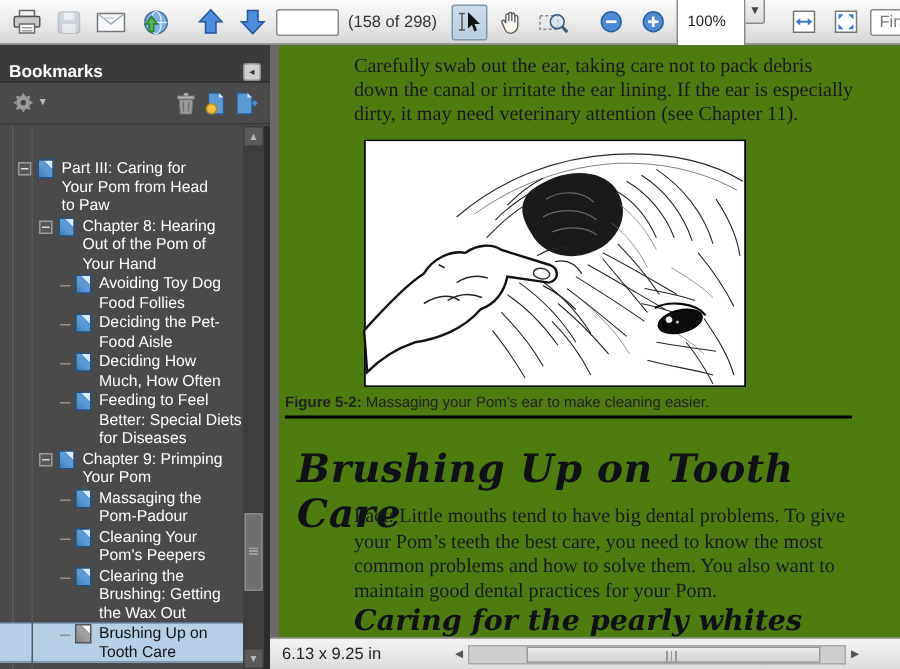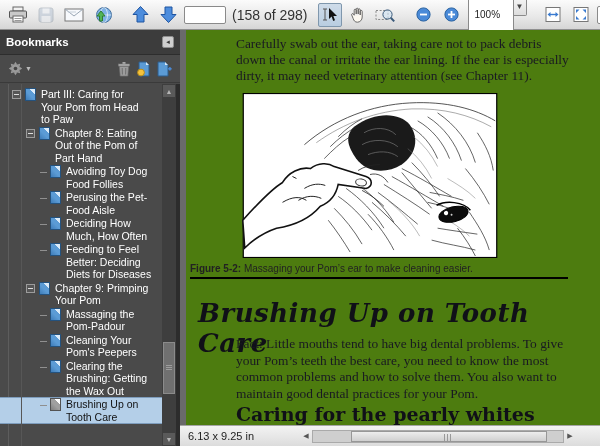"(158 of 298)" .page-count { font-size: 14px -> 11px }
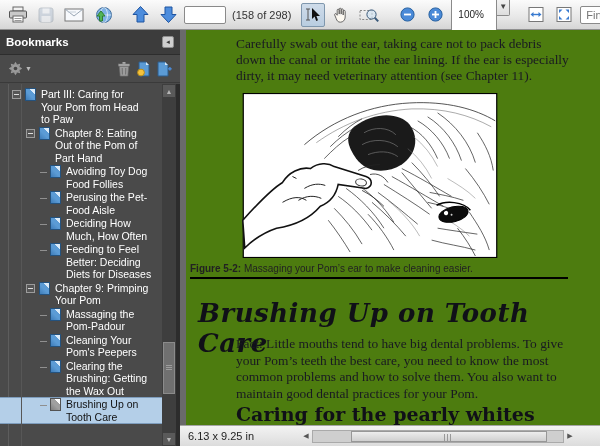"Bookmarks" .sb-header { align-items: center -> flex-end }
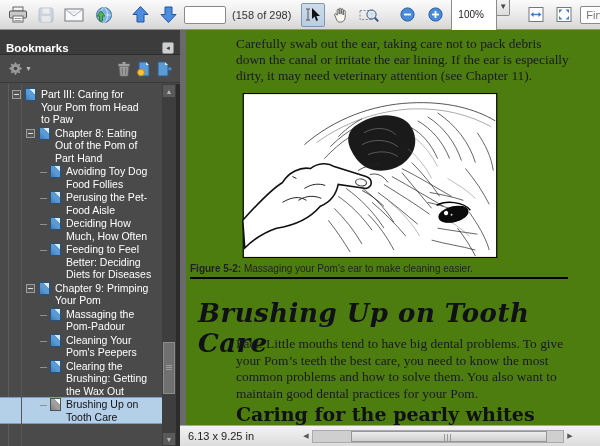"Part III: Caring for Your" .tree { padding-top: 3px -> 21px }
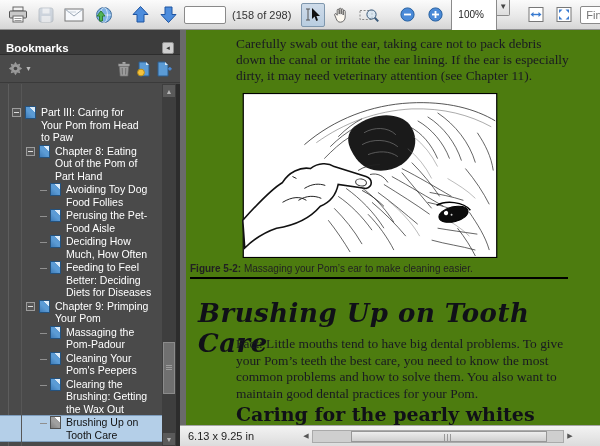"Chapter 8: Eating Out of" span.bm-label { text: Eating Out of the Pom of Part -> Hearing Out of the Pom of Your }
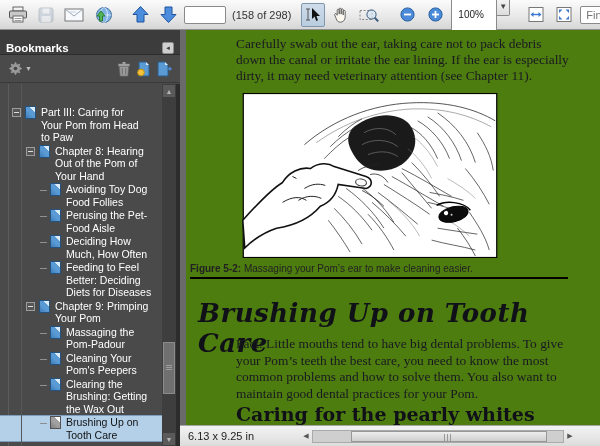"Perusing the Pet-Food Aisle" span.bm-label { text: Perusing -> Deciding }
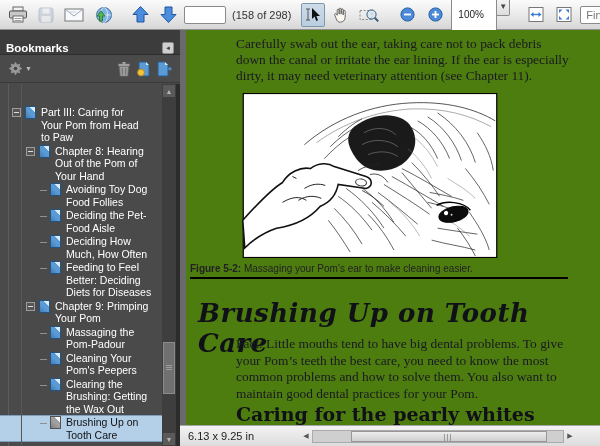"Feeding to Feel Better: Deciding" span.bm-label { text: Deciding -> Special }
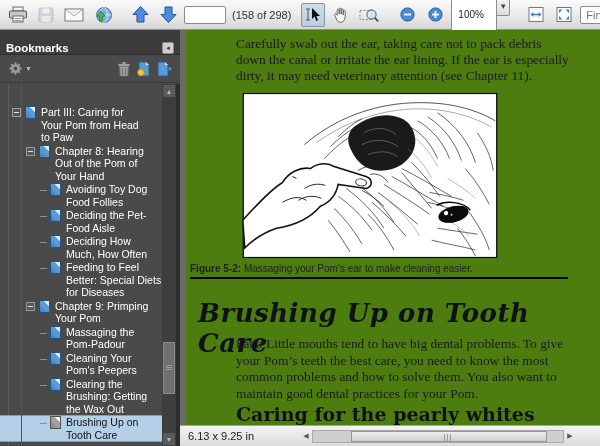"Caring for the pearly whites" .subheading { font-style: none -> italic }
